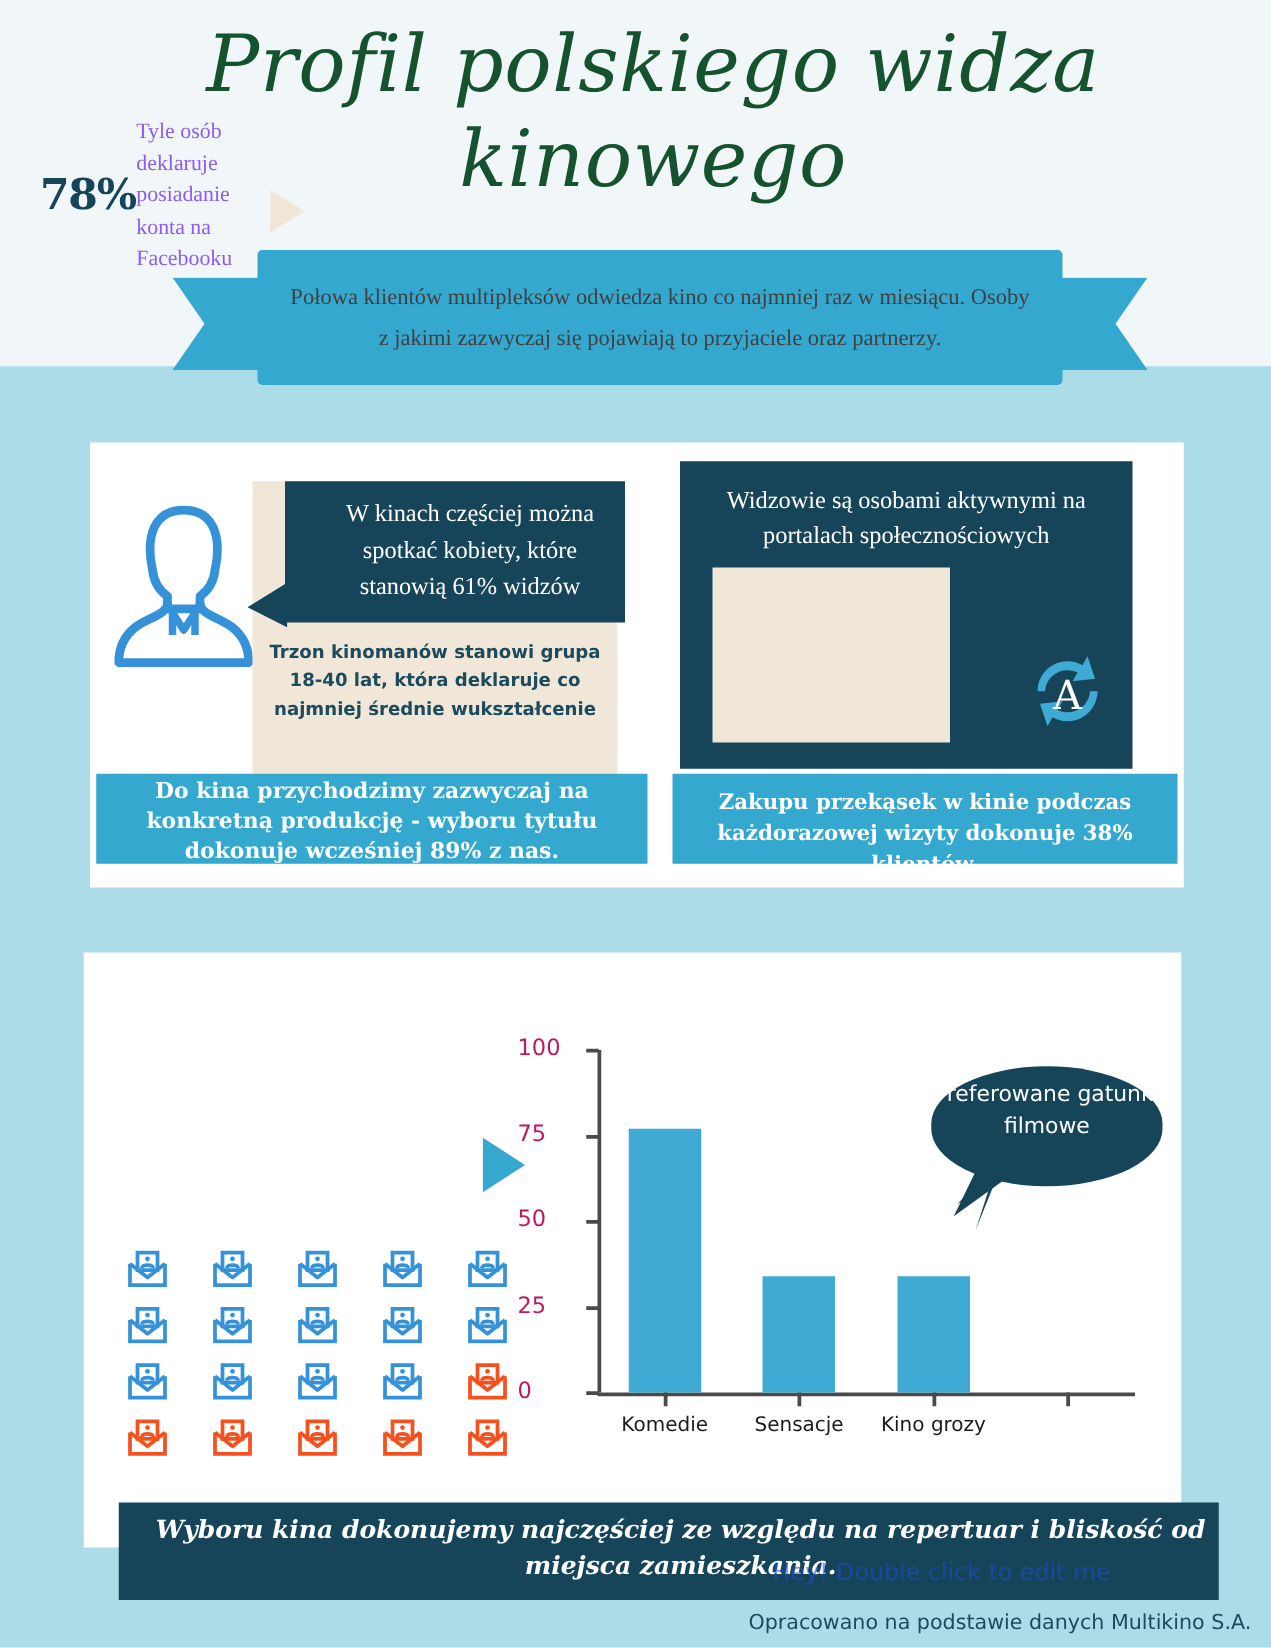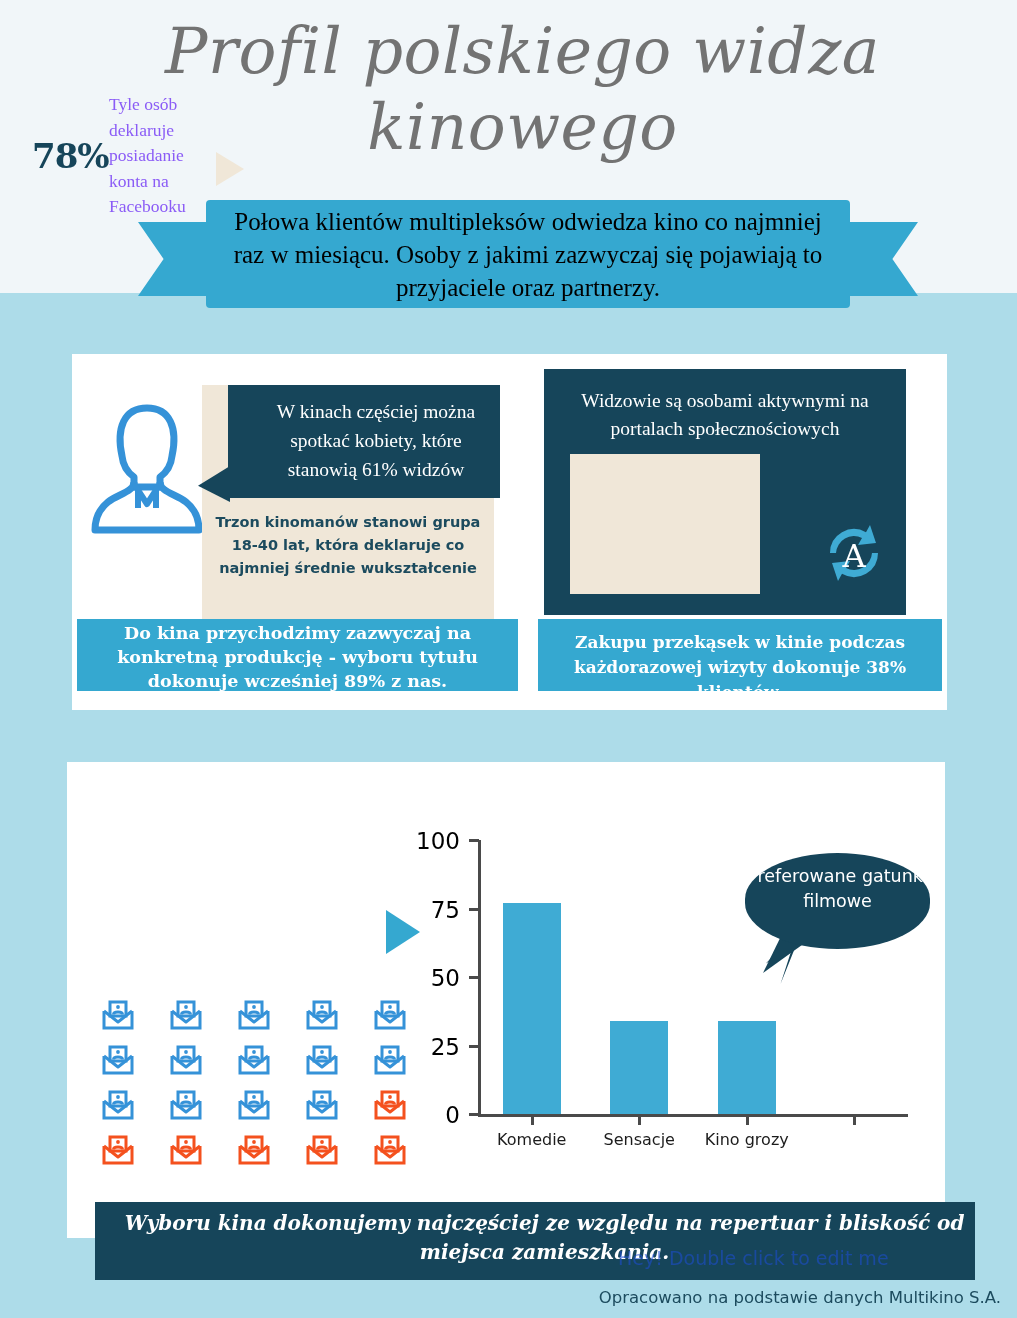"Profil polskiego widza" .title { color: #737373 -> #14532d }
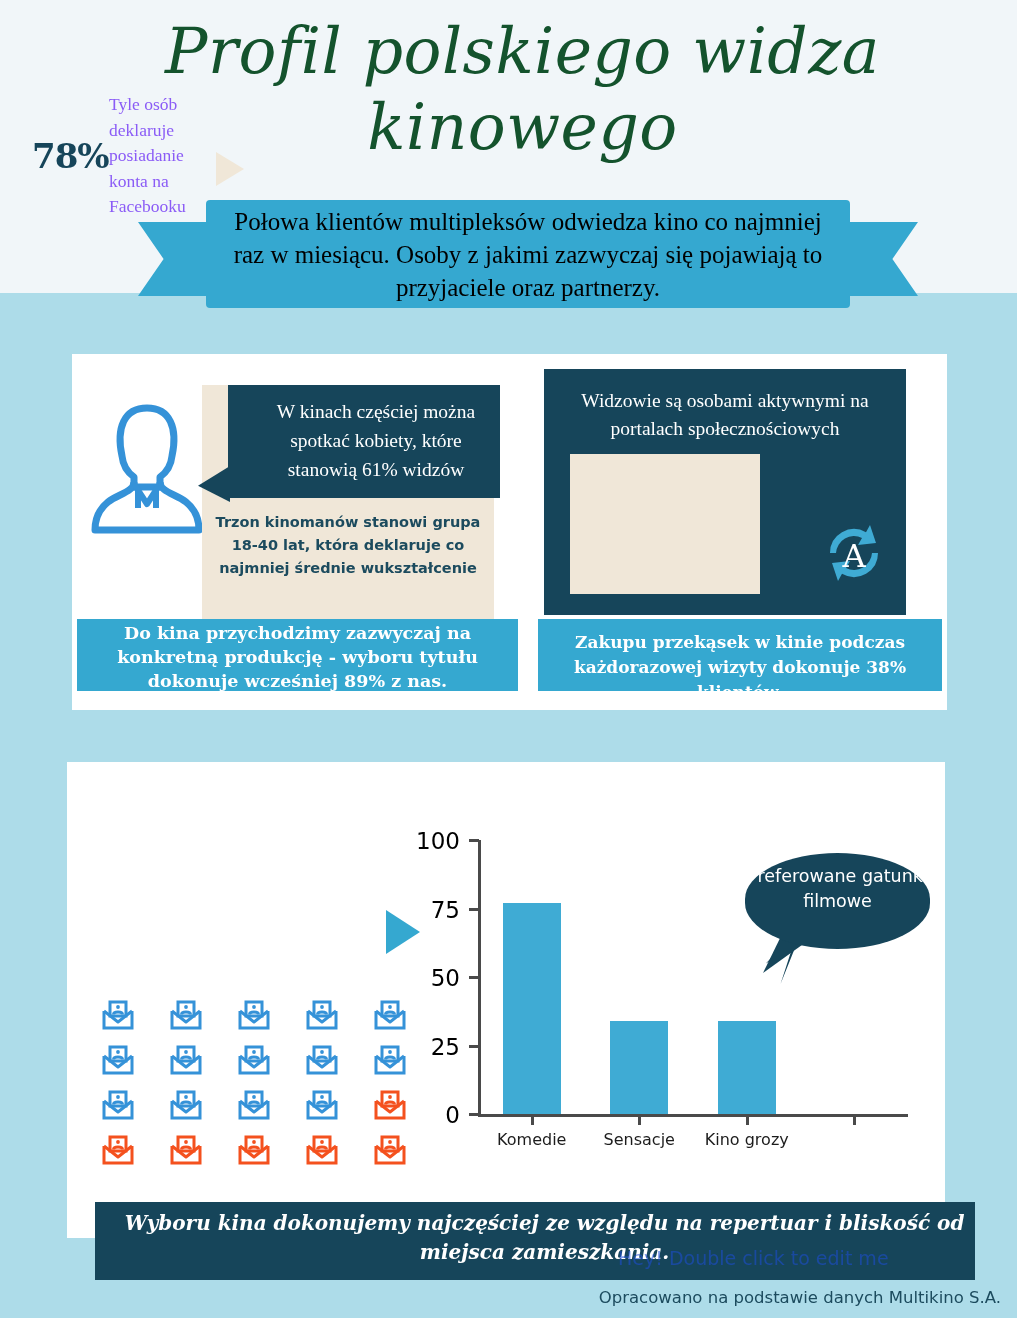"Połowa klientów multipleksów odwiedza" .ribbon-text { color: #000000 -> #404040; font-size: 25px -> 18px }
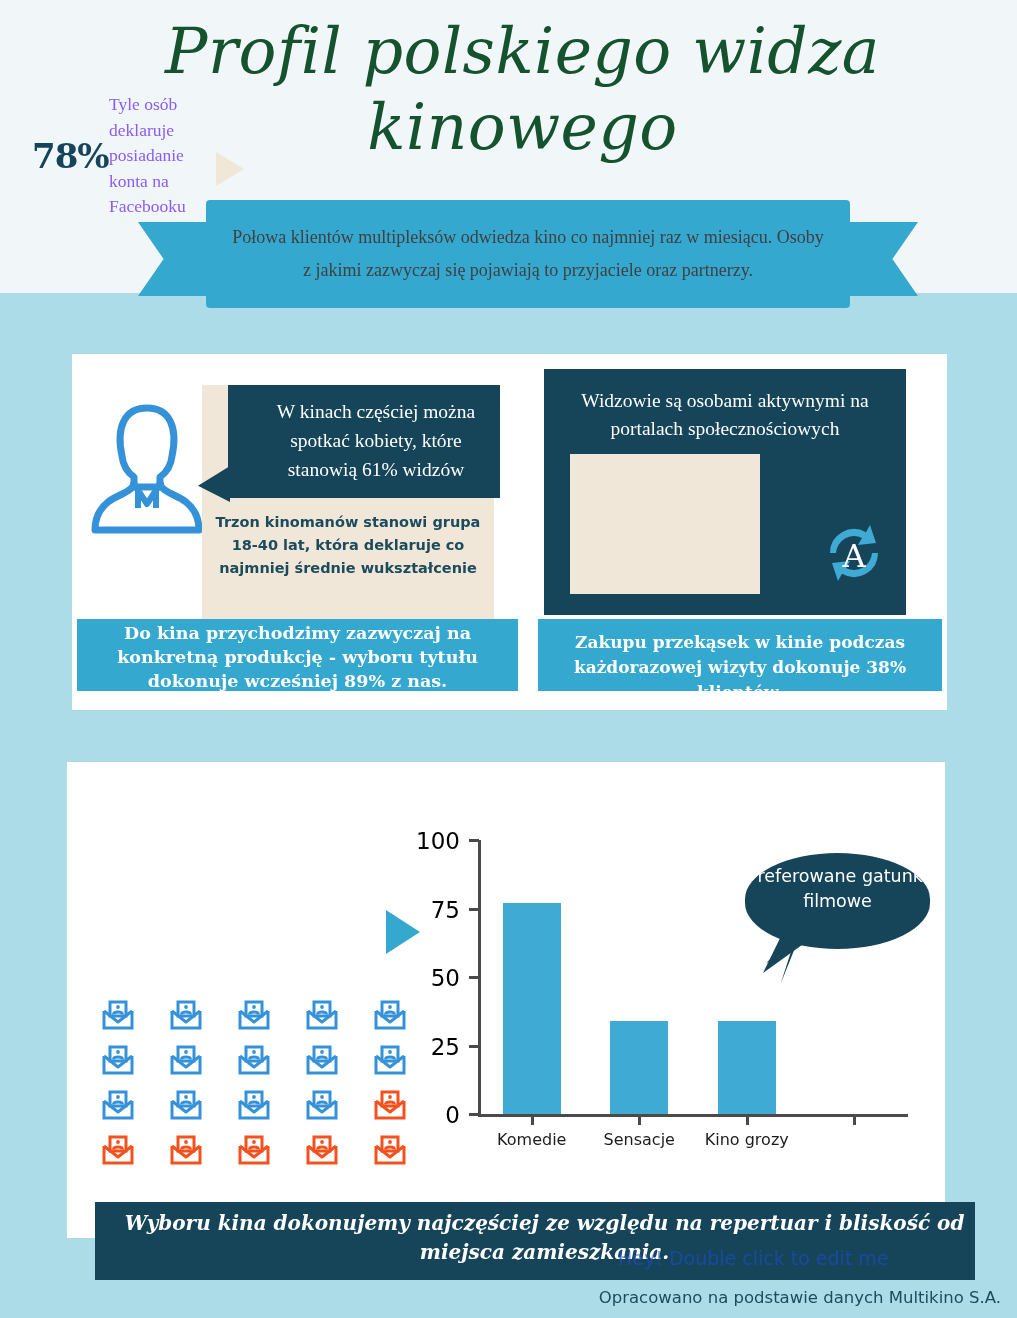"100" .tick-label { color: #000000 -> #be185d; font-size: 23px -> 18px; text-align: right -> none }
